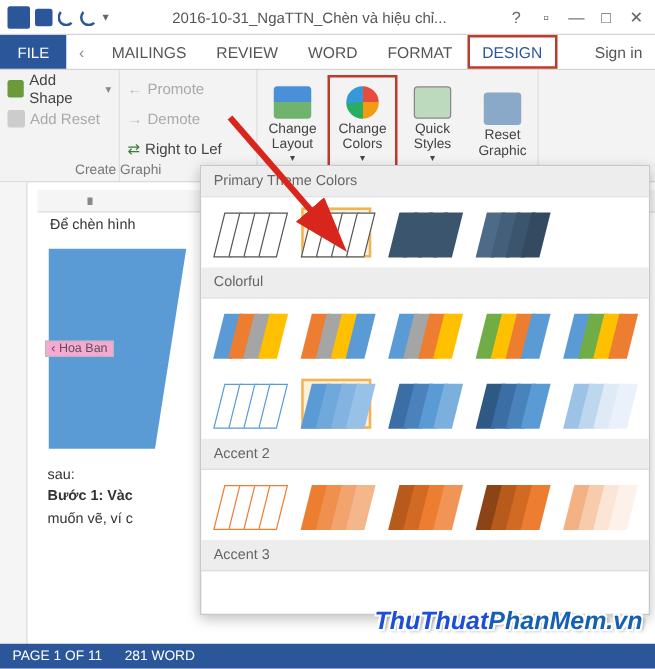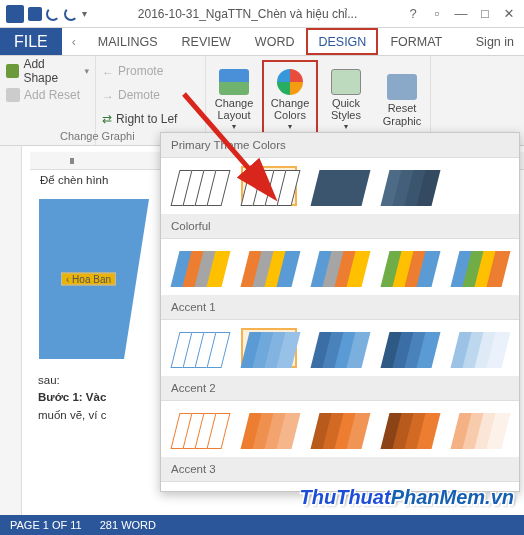"FILE" .file-tab { font-size: 16px -> 12px }
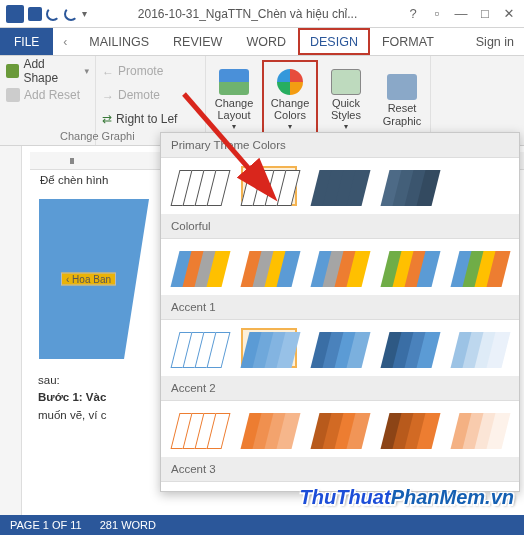"DESIGN" div.tab { order: before "FORMAT" -> after "FORMAT" }
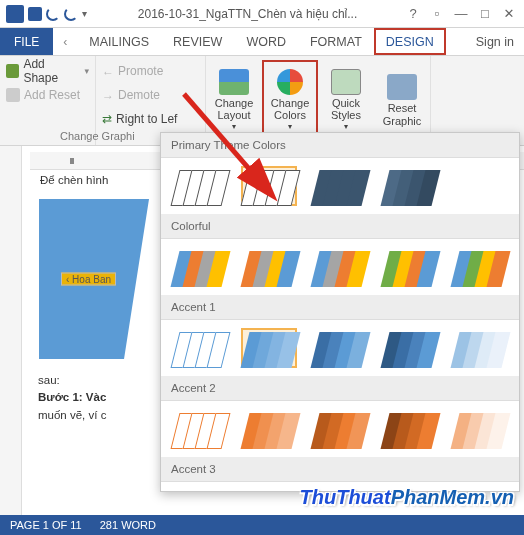"Change Graphi" div.create-label { text: Change -> Create }
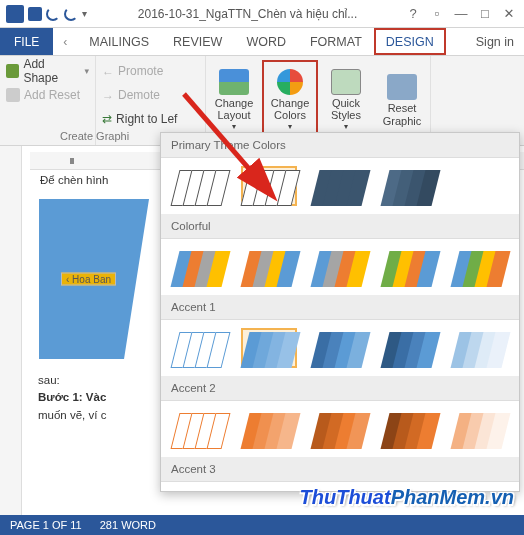"‹ Hoa Ban" .trap-label { background: #eab308 -> #f9a8d4; margin-left: 25px -> none }
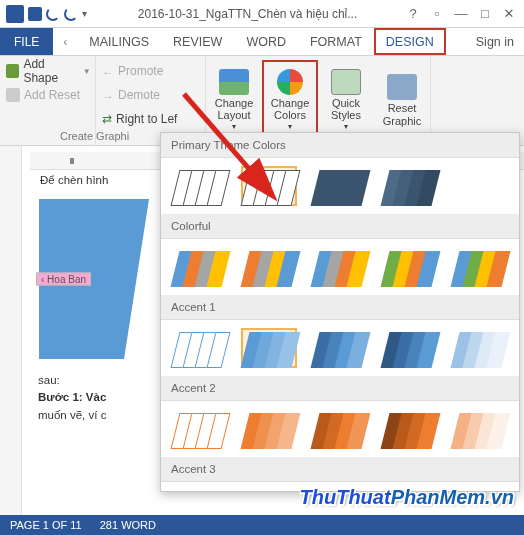"Accent 1" div.gal-section-h { html: <div>Accent 1</div> -> none }
